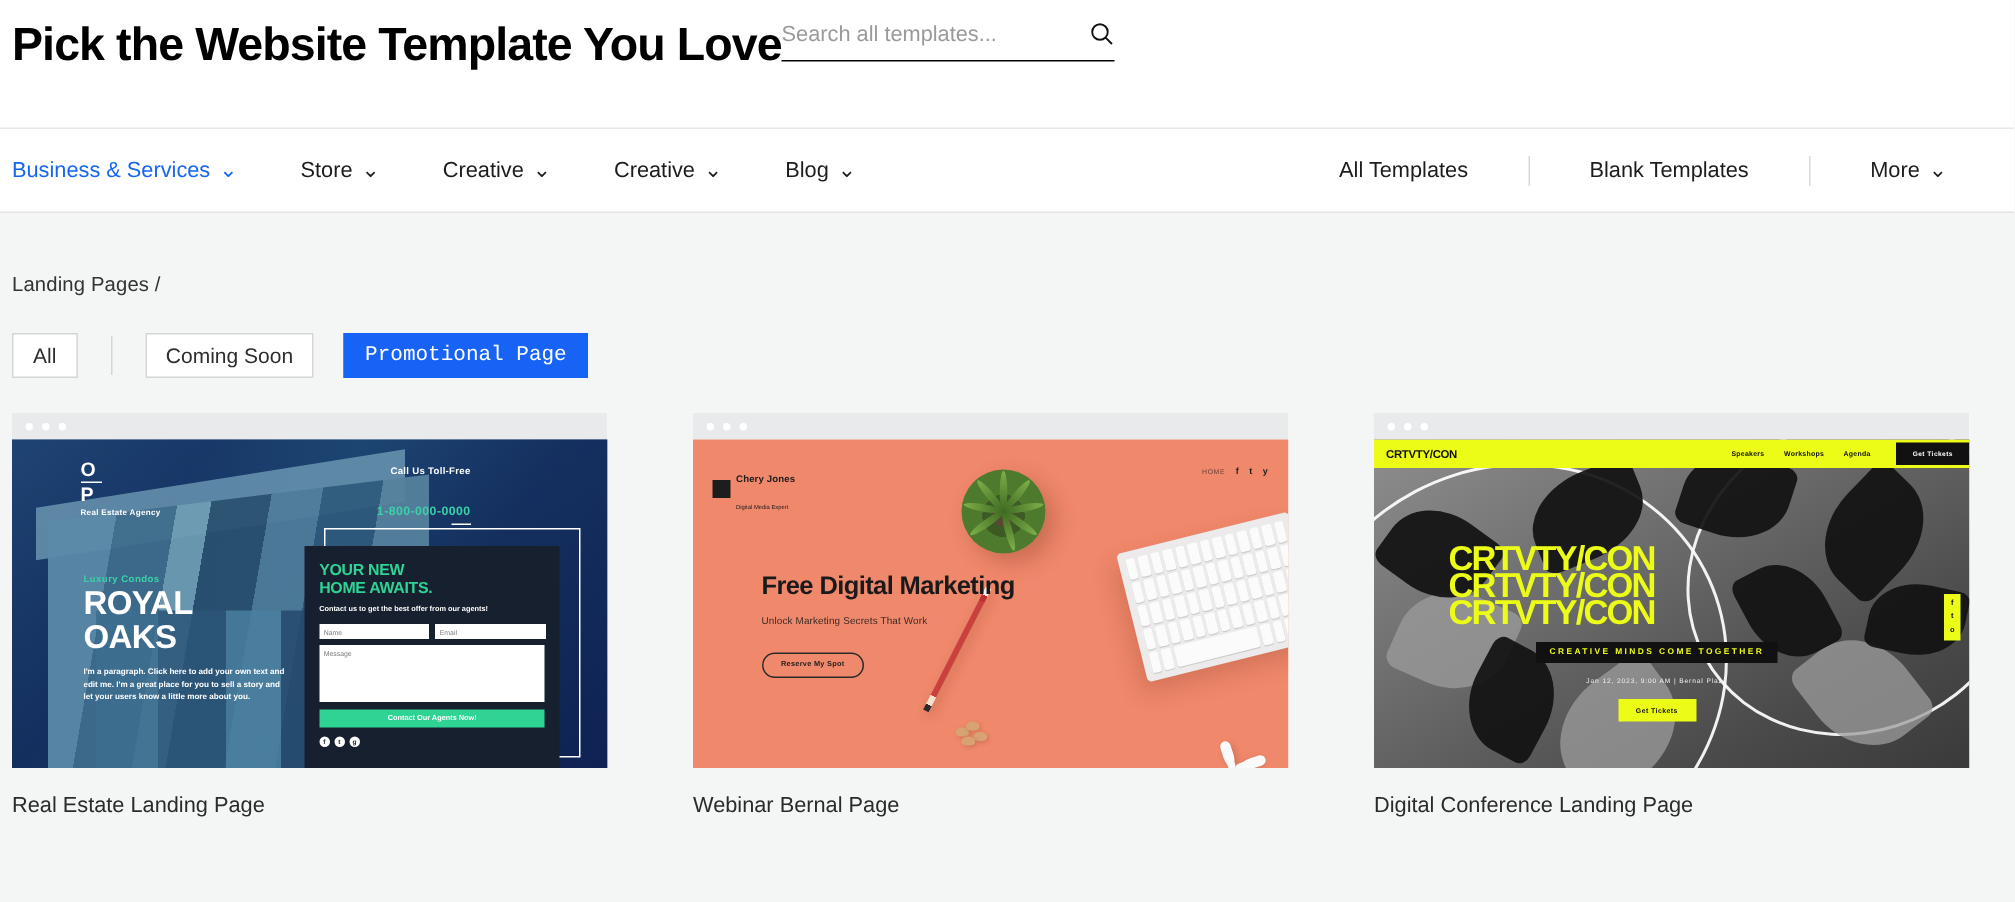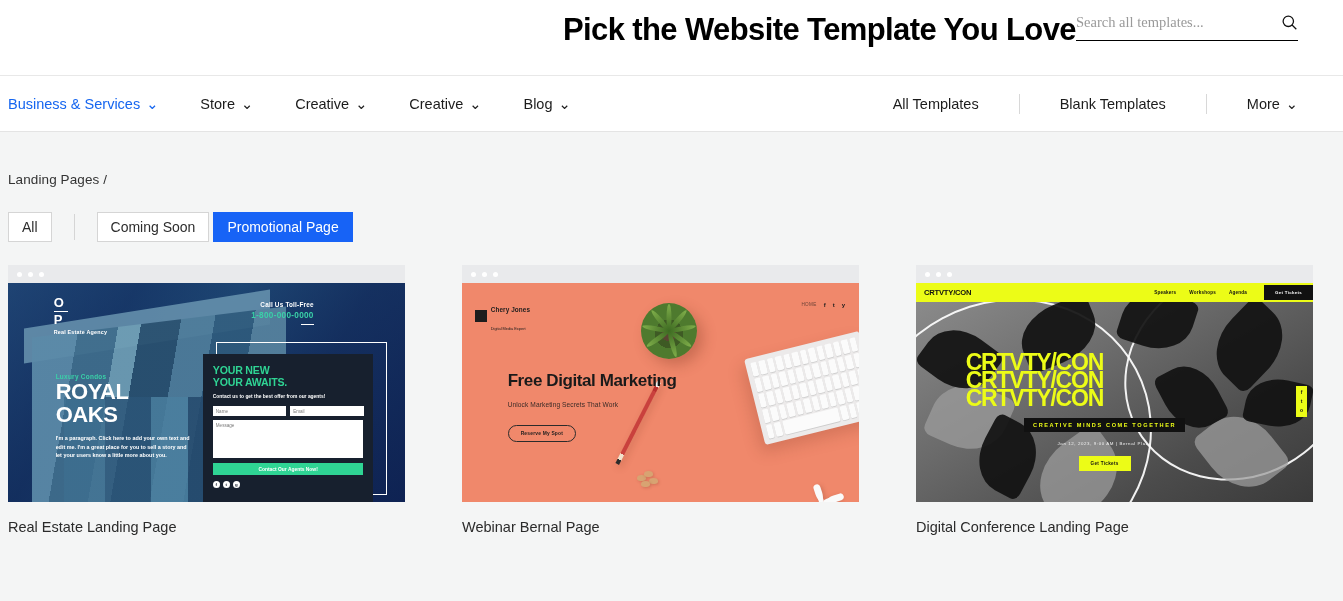"Pick the Website Template You" .header { height: 76px -> 86px; justify-content: flex-end -> flex-start }
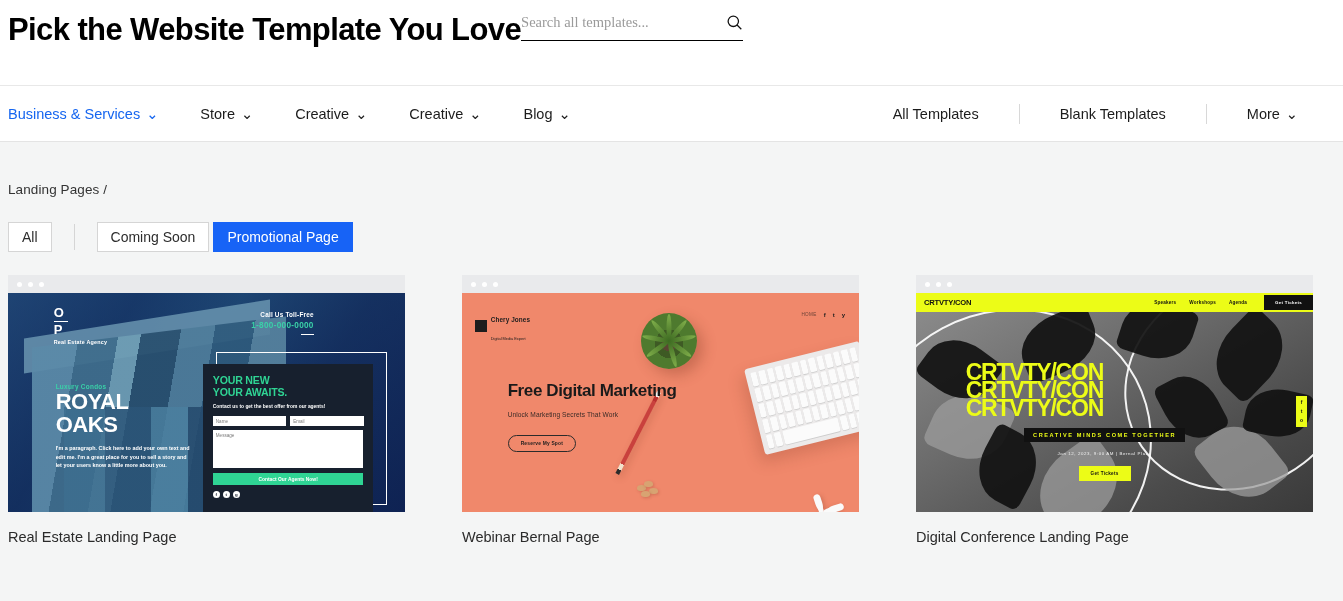"Search all templates..." .search-input { font-family: Liberation Serif, serif -> Liberation Sans, sans-serif }
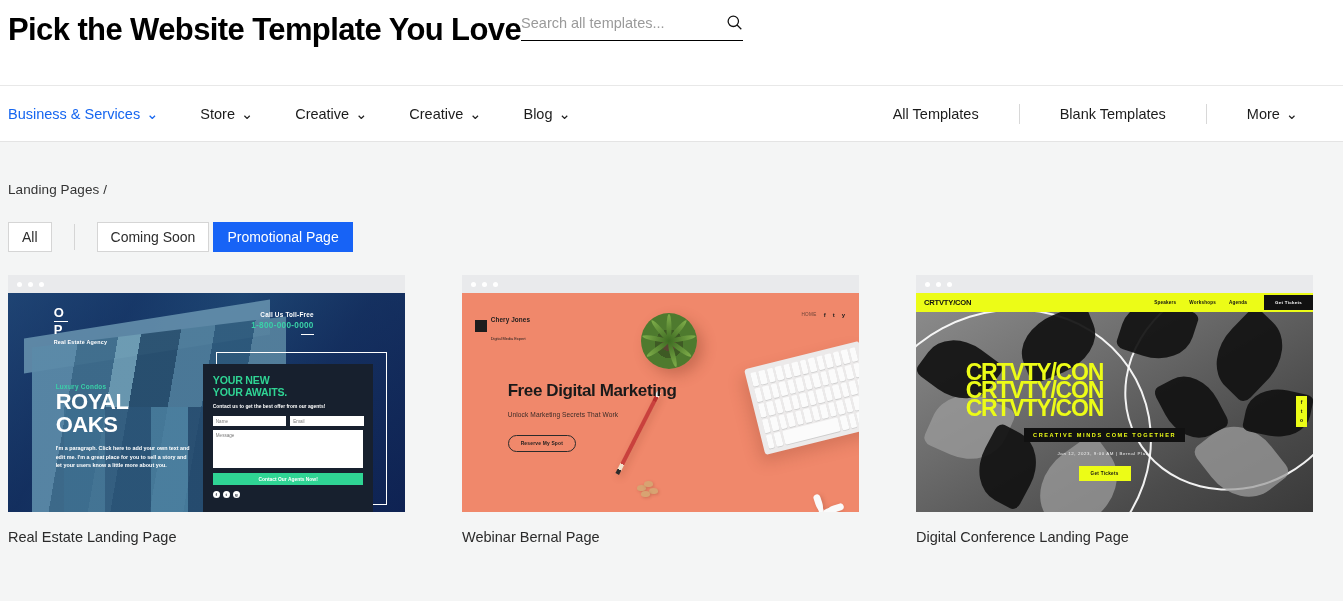"Promotional Page" .pill + .pill { font-family: none -> Liberation Mono, monospace; margin-left: 4px -> 20px }
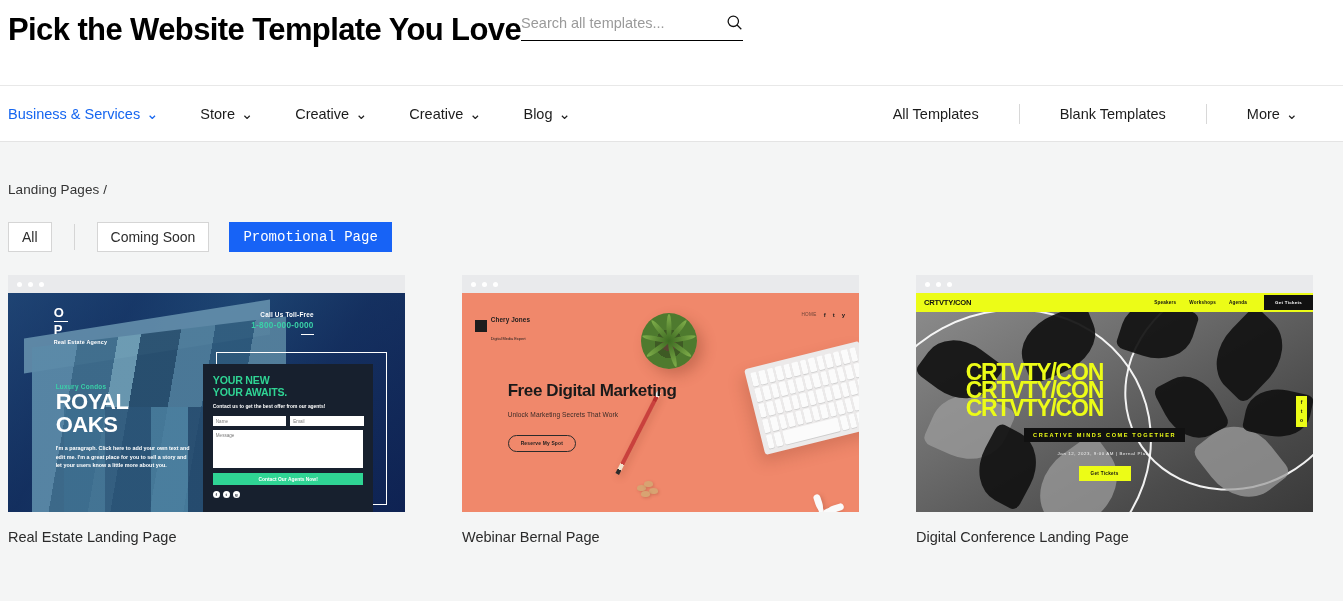"1-800-000-0000" .callus .l2 { margin-top: 3px -> 18px }
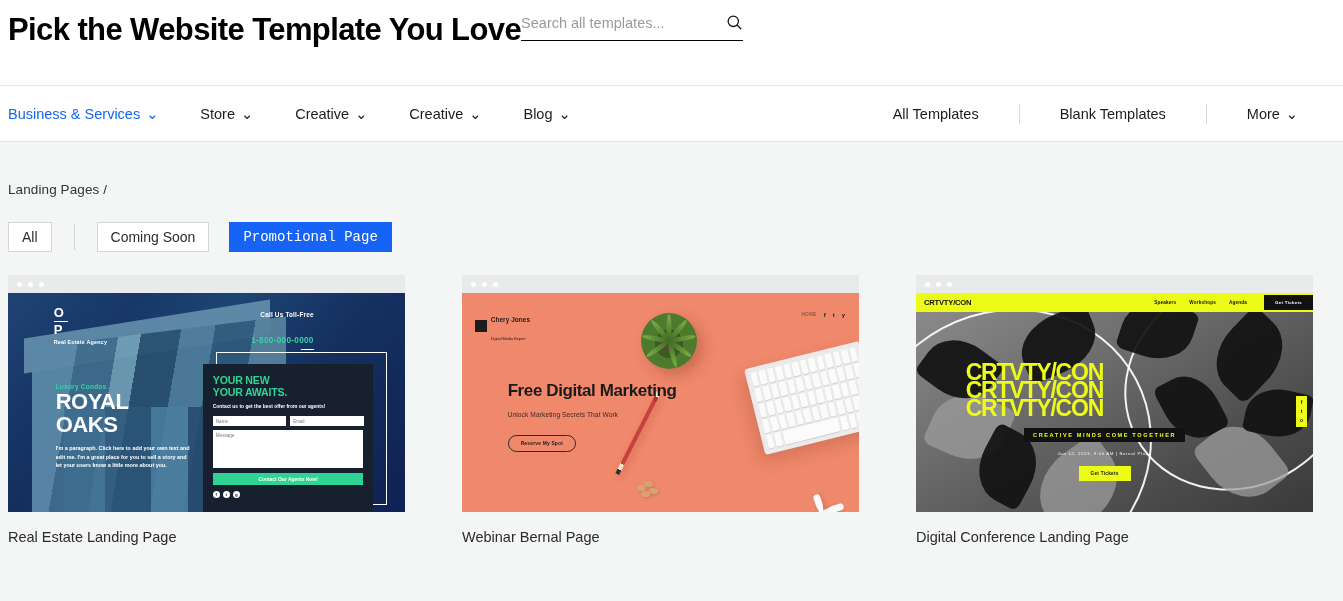"YOUR AWAITS." div.t { text: YOUR -> HOME }
